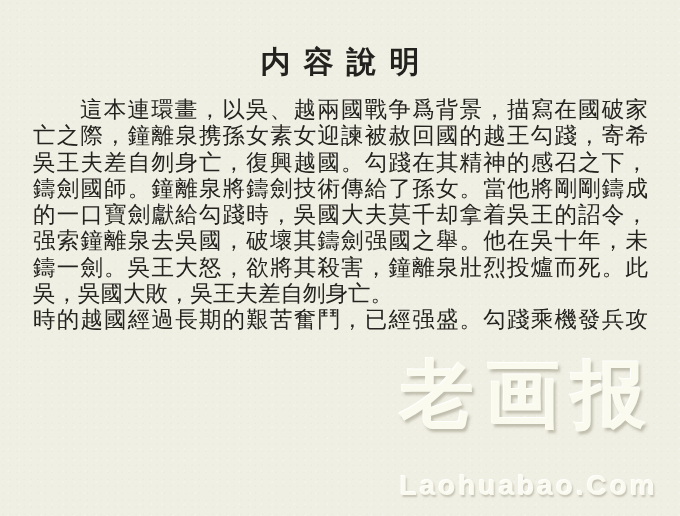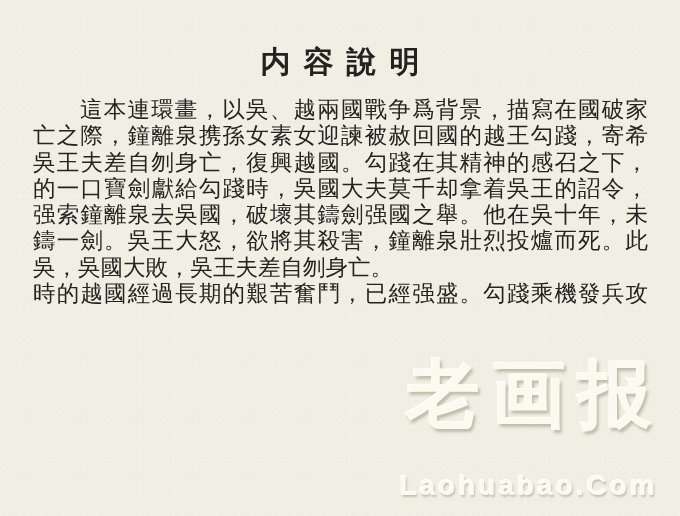"鑄劍國師。鐘離泉將鑄劍技術傳給了孫女。當他將剛剛鑄成" div.line { html: none -> <div>鑄劍國師。鐘離泉將鑄劍技術傳給了孫女。當他將剛剛鑄成</div> }
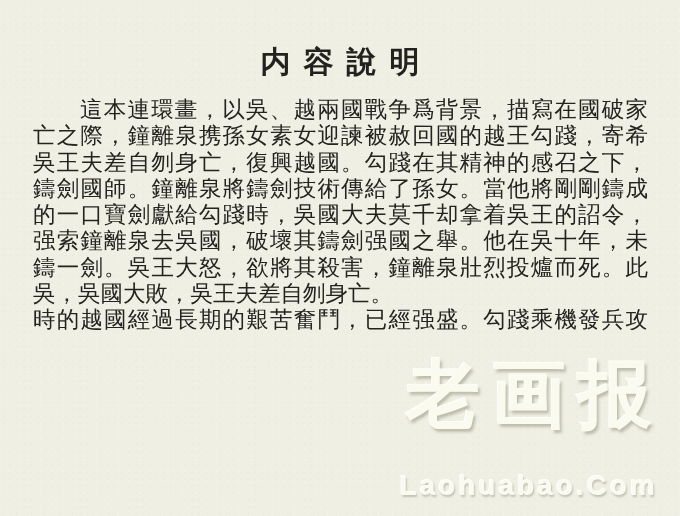"老画报" .watermark { text-align: center -> left }
